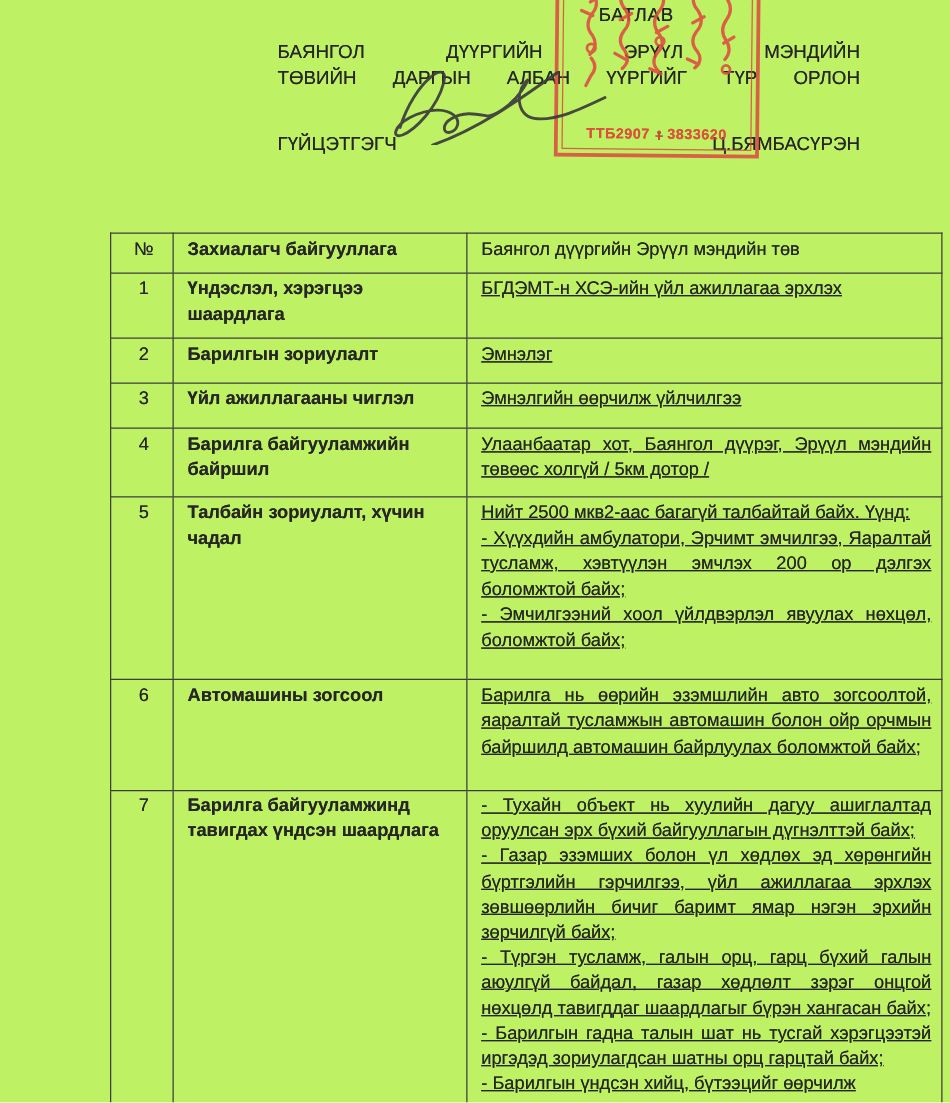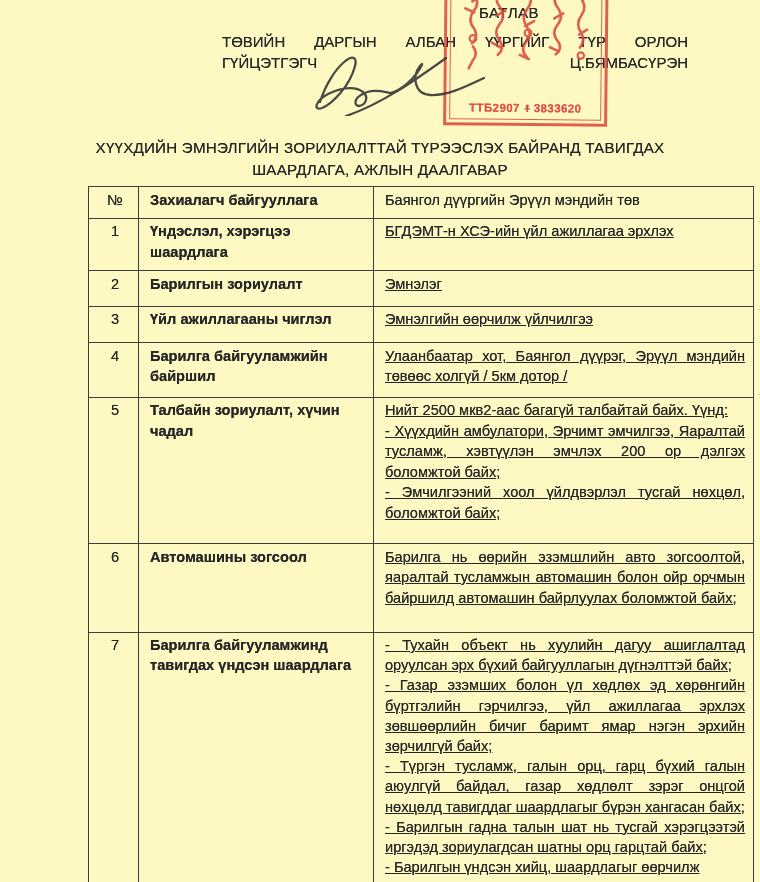"БАТЛАВ" .page { background: #fef9c3 -> #bef264 }
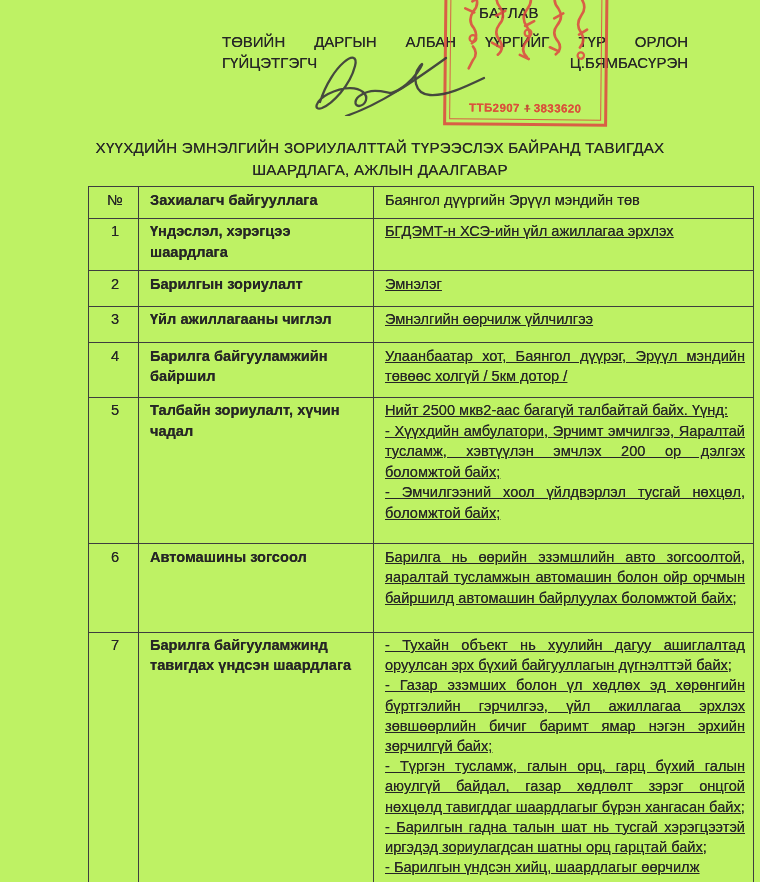"БАЯНГОЛ ДҮҮРГИЙН ЭРҮҮЛ МЭНДИЙН" div.jline { html: none -> <div>БАЯНГОЛ ДҮҮРГИЙН ЭРҮҮЛ МЭНДИЙН</div> }
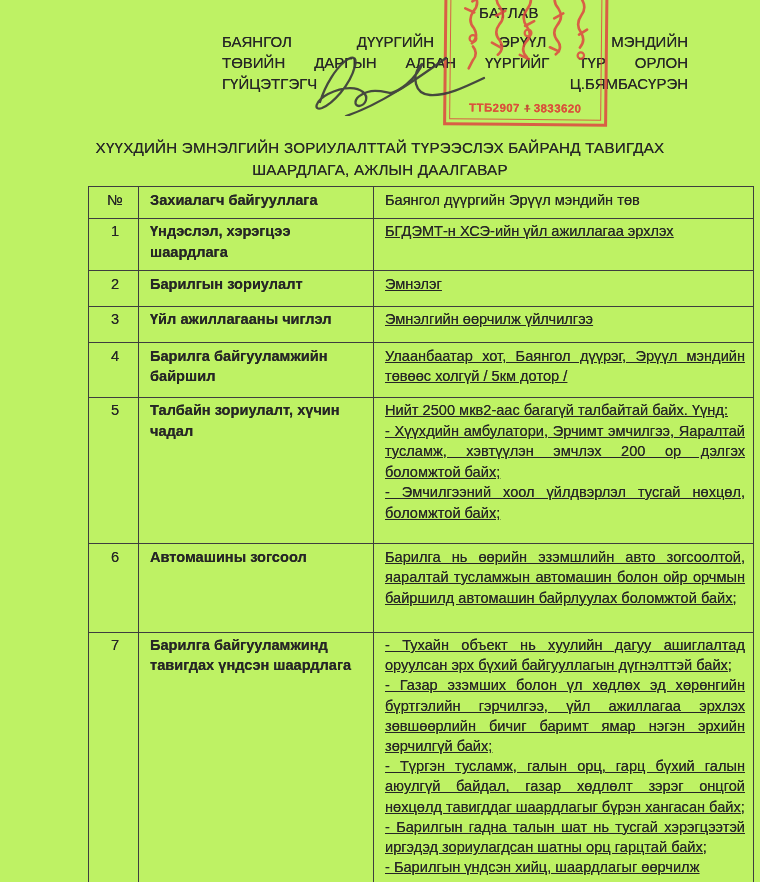"ГҮЙЦЭТГЭГЧ" .sigline { margin-top: none -> 32px }
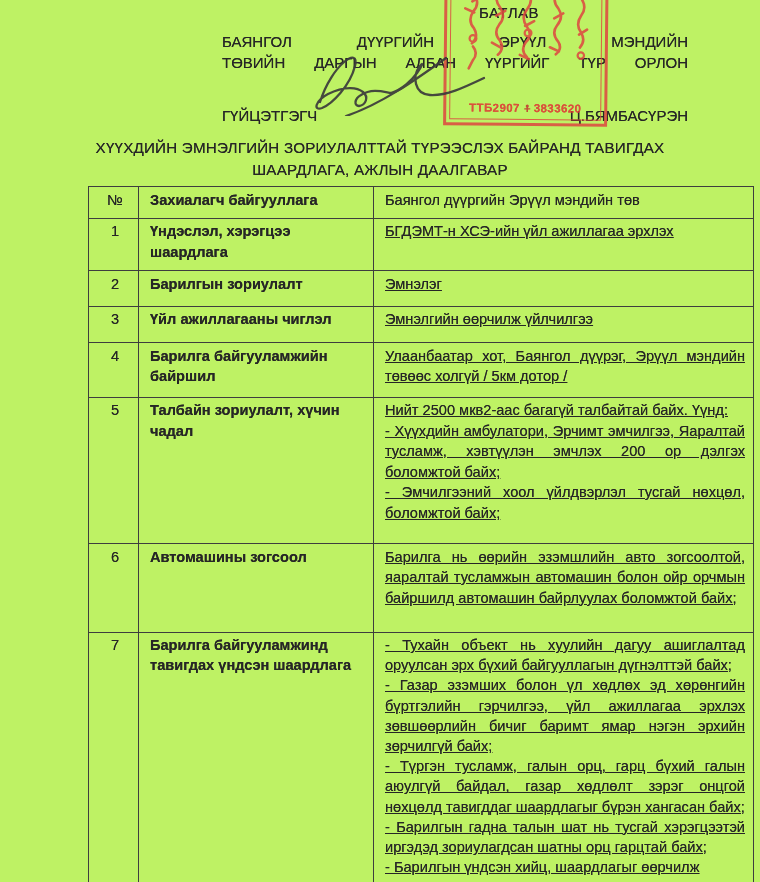"ХҮҮХДИЙН ЭМНЭЛГИЙН ЗОРИУЛАЛТТАЙ" div.doc-title { html: <div> <div>ХҮҮХДИЙН ЭМНЭЛГИЙН ЗОРИУЛАЛТТАЙ ТҮРЭЭСЛЭХ БАЙРАНД ТАВИГДАХ</div> <div>ШААРДЛАГА, АЖЛЫН ДААЛГАВАР</div> </div> -> none }
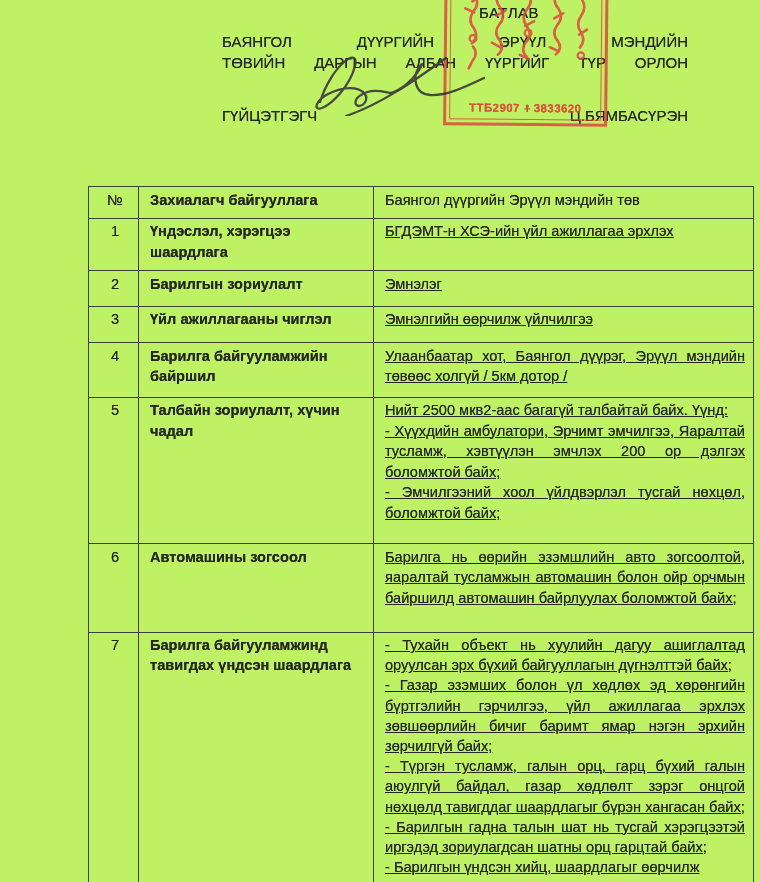"- Эмчилгээний хоол үйлдвэрлэл тусгай" p { text: тусгай -> явуулах }
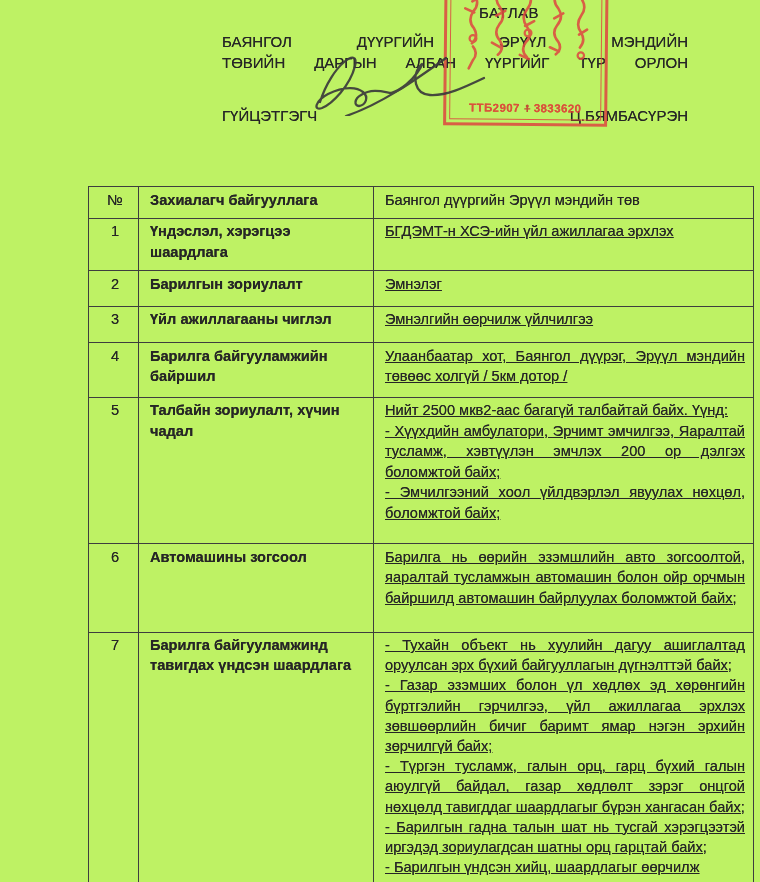"- Барилгын үндсэн хийц, шаардлагыг" p { text: шаардлагыг -> бүтээцийг }
